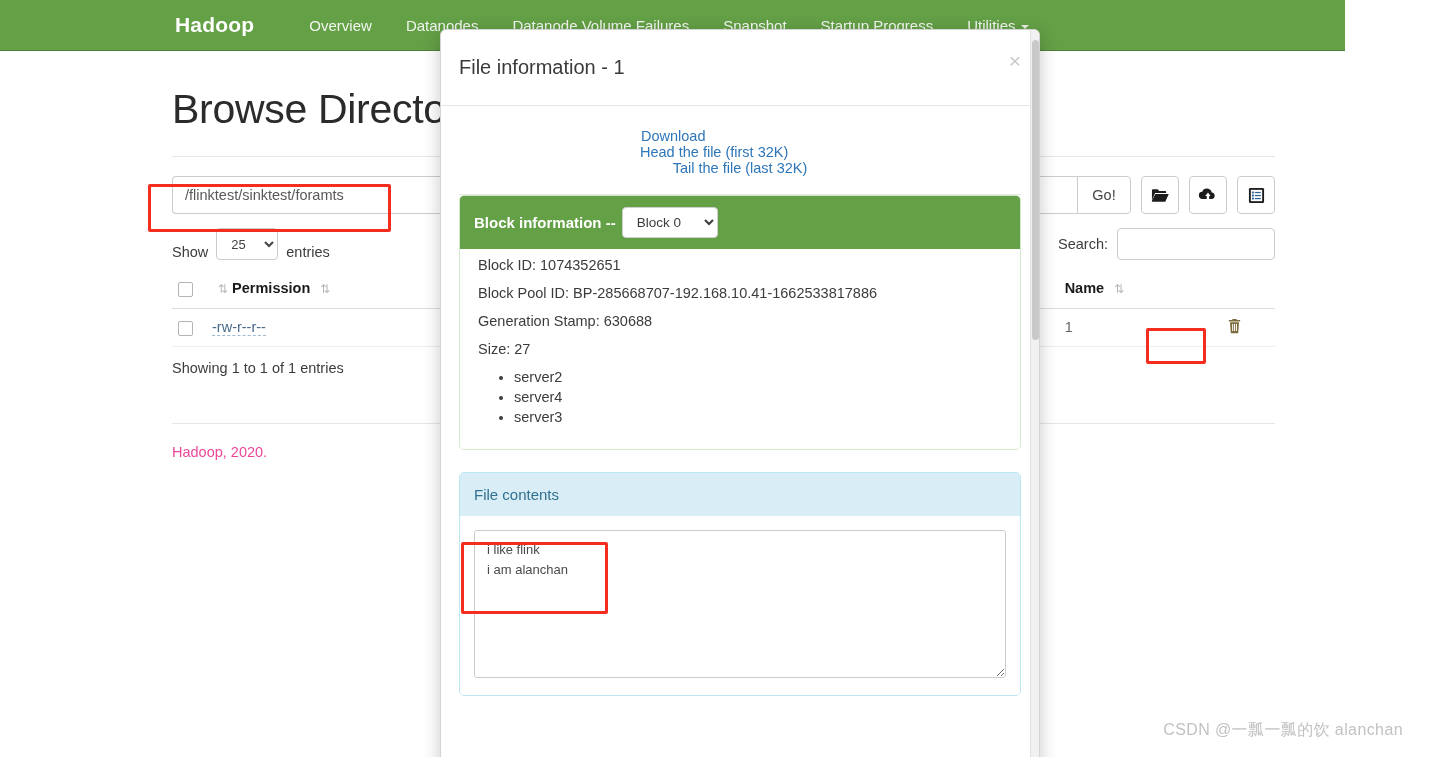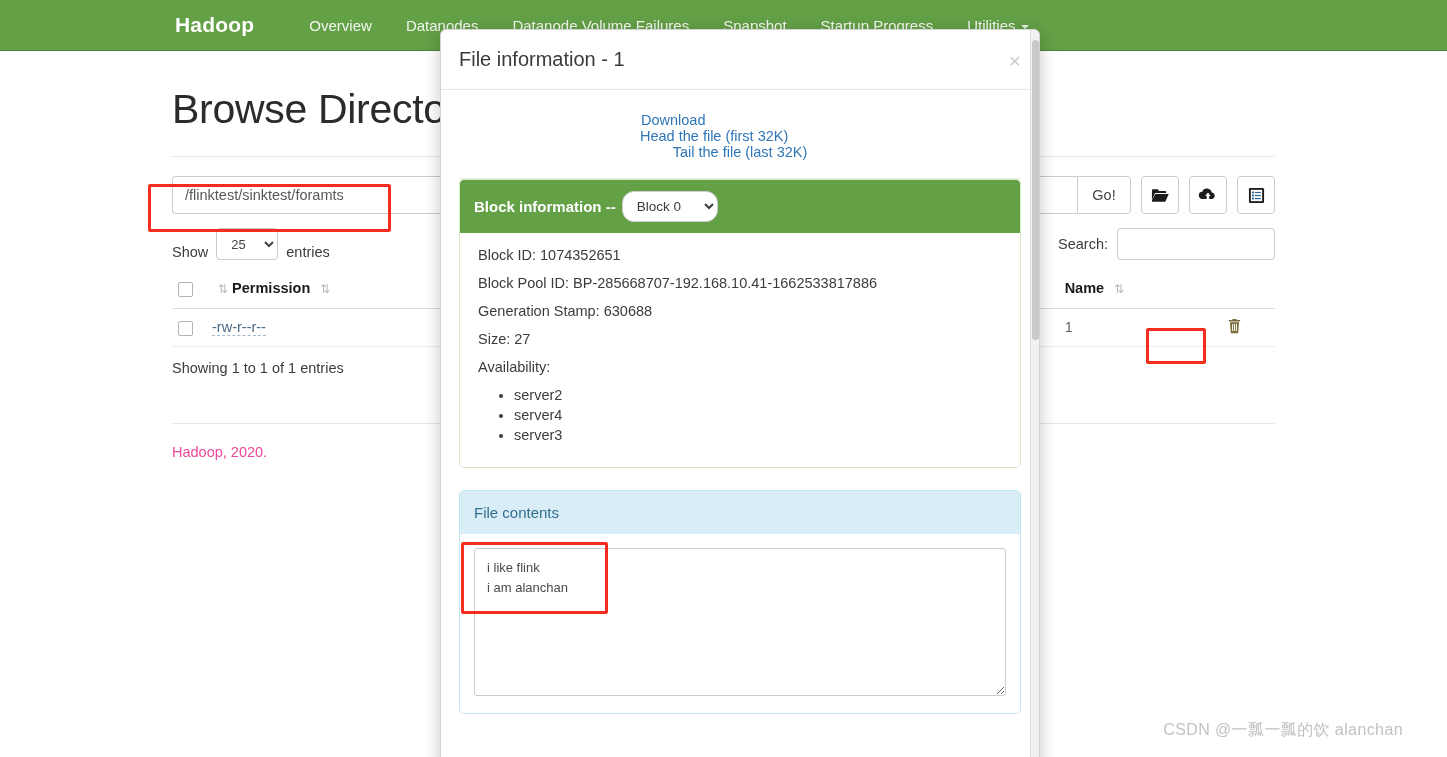"Hadoop" .navbar { width: 1447px -> 1345px }
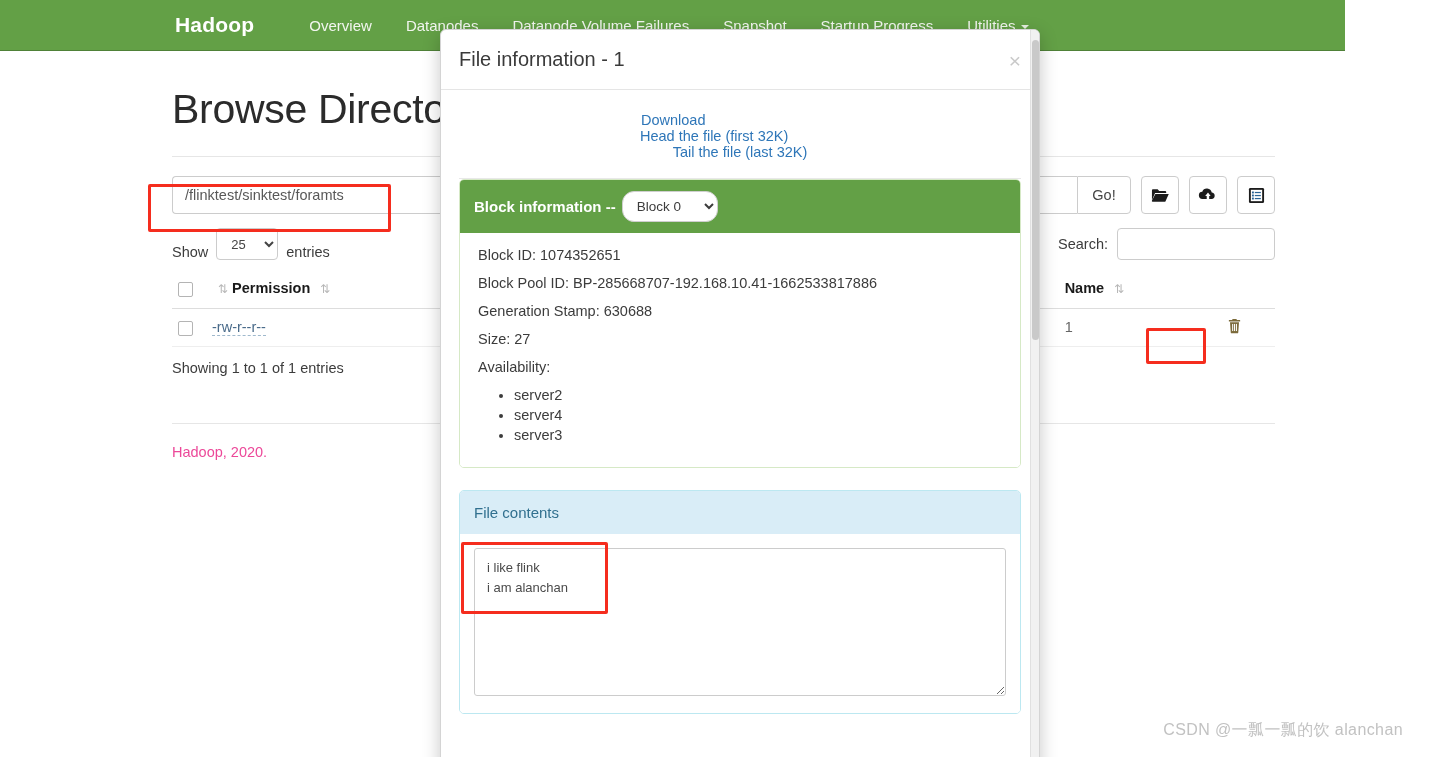"File information - 1" .modal-header { height: 60px -> 76px }
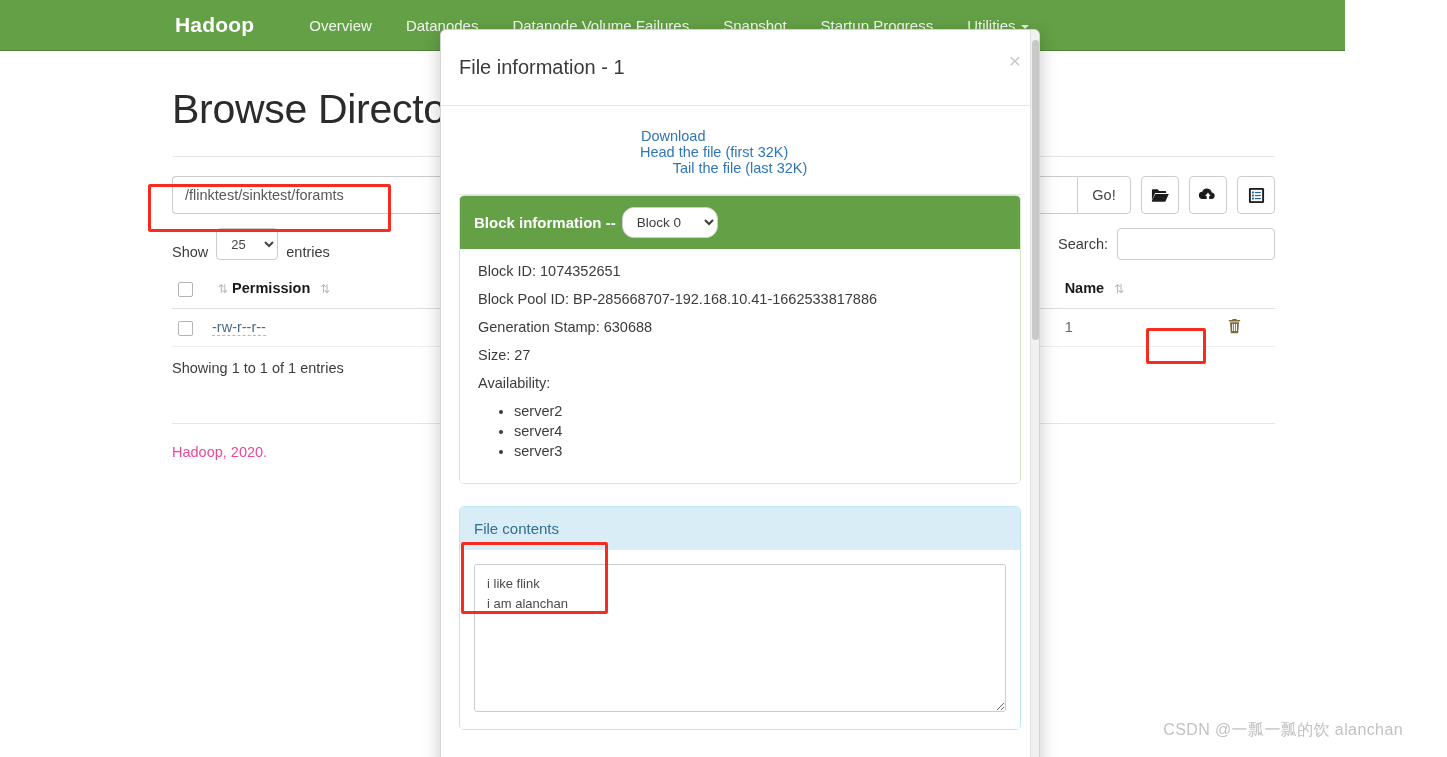"Block 0" .block-select { border-radius: 12px -> 4px }
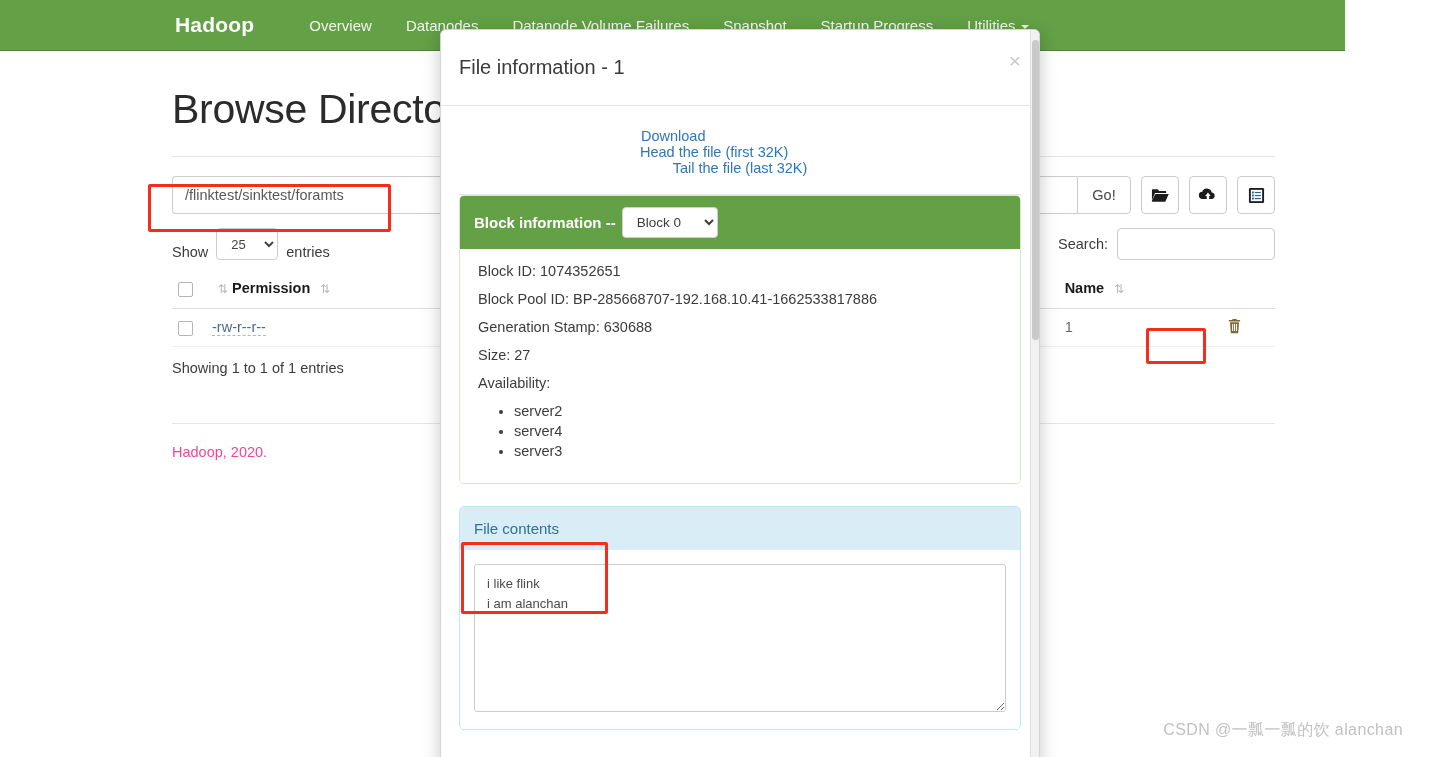"Block ID: 1074352651" .panel-body { padding: 14px 18px 20px 18px -> 8px 18px 20px 18px }
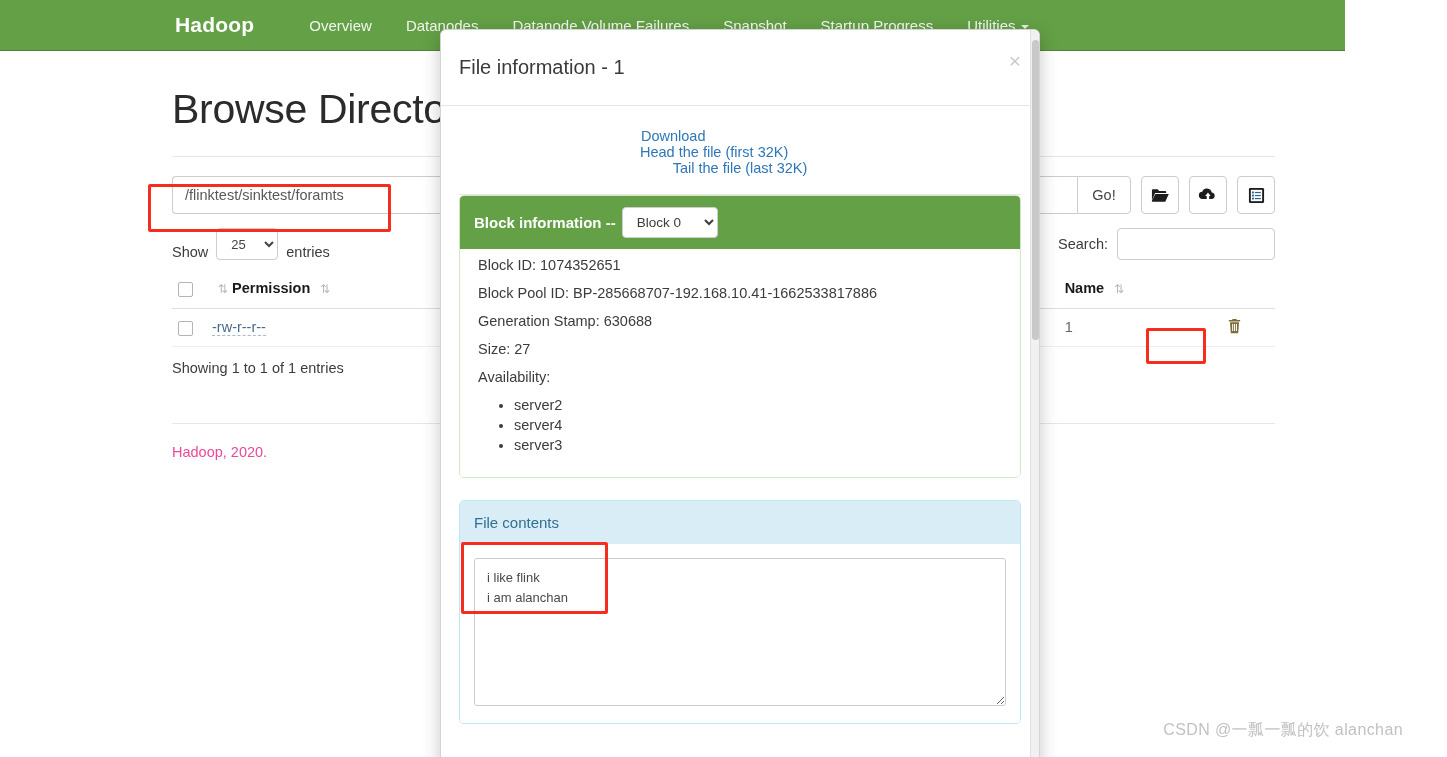"Availability:" p { html: <p>Availability:</p> -> none }
